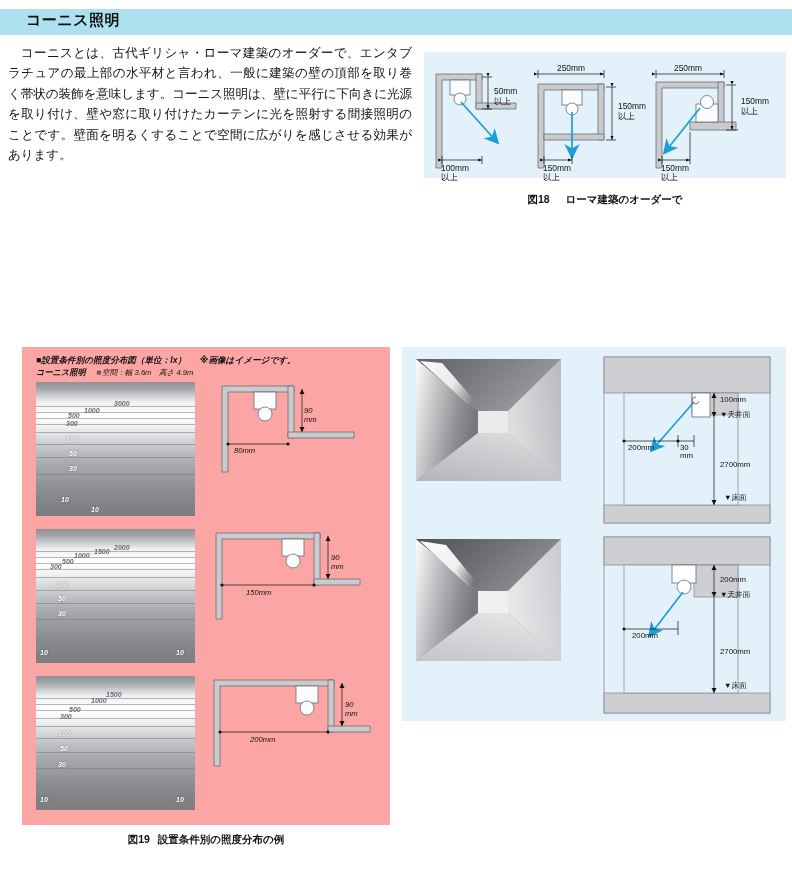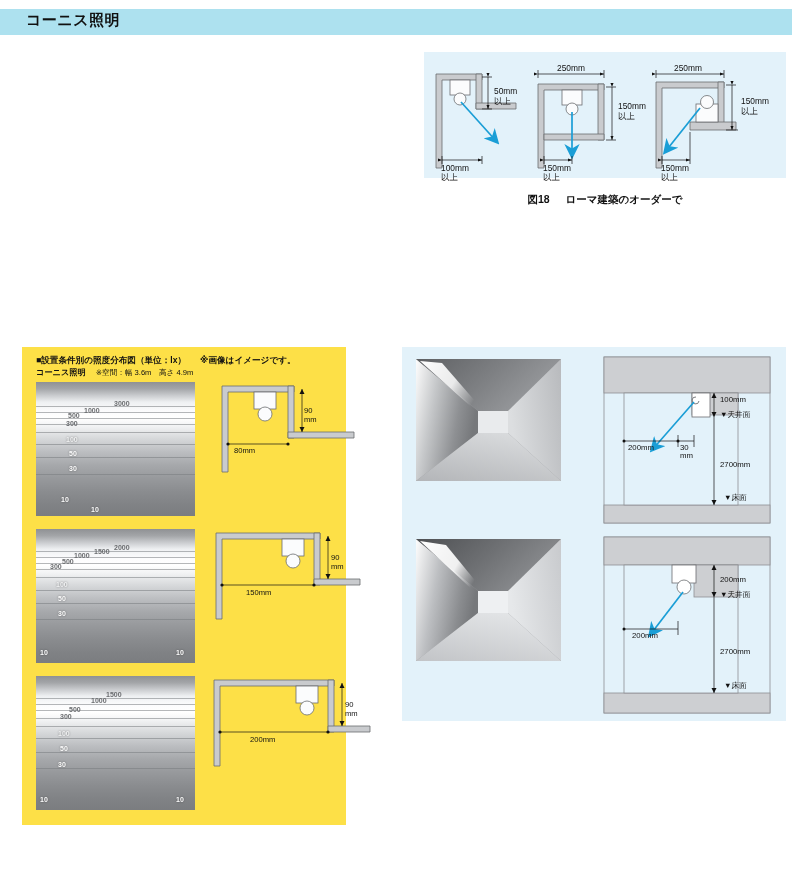"コーニスとは、古代ギリシャ・ローマ建築のオーダーで、エンタブラチュアの最上部の水" div.para { html: none -> <div> コーニスとは、古代ギリシャ・ローマ建築のオーダーで、エンタブラチュアの最上部の水平材と言われ、一般に建築の壁の頂部を取り巻く帯状の装飾を意味します。コーニス照明は、壁に平行に下向きに光源を取り付け、壁や窓に取り付けたカーテンに光を照射する間接照明のことです。壁面を明るくすることで空間に広がりを感じさせる効果があります。</div> }
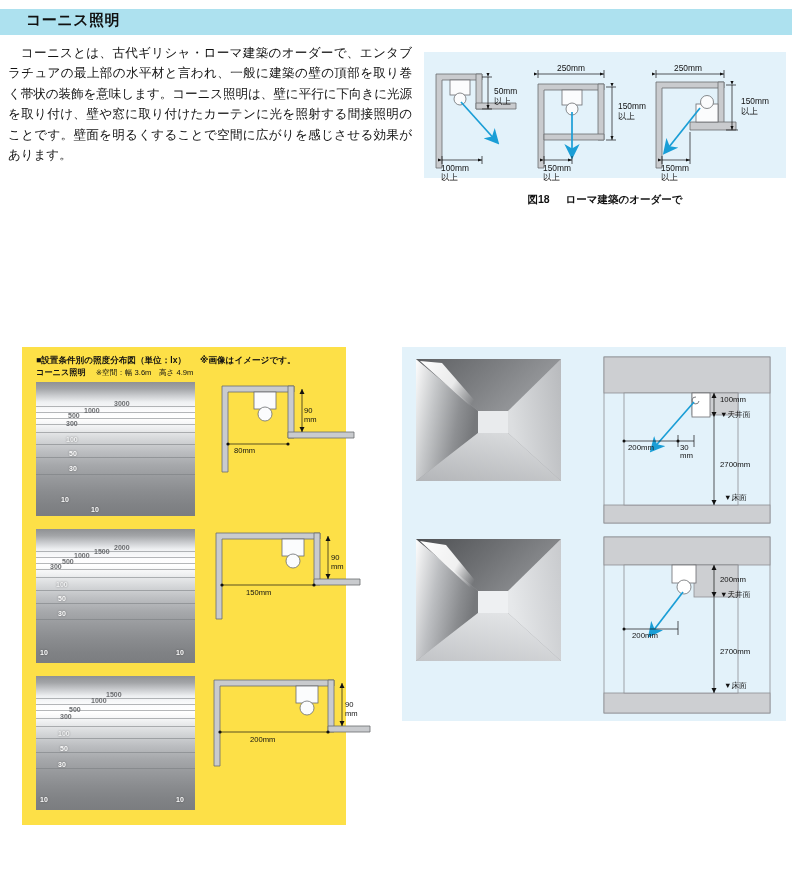"■設置条件別の照度分布図（単位：lx） ※画像はイメージです。" .fig19-box { background: #fde047 -> #fca5a5; font-style: none -> italic; width: 324px -> 368px }
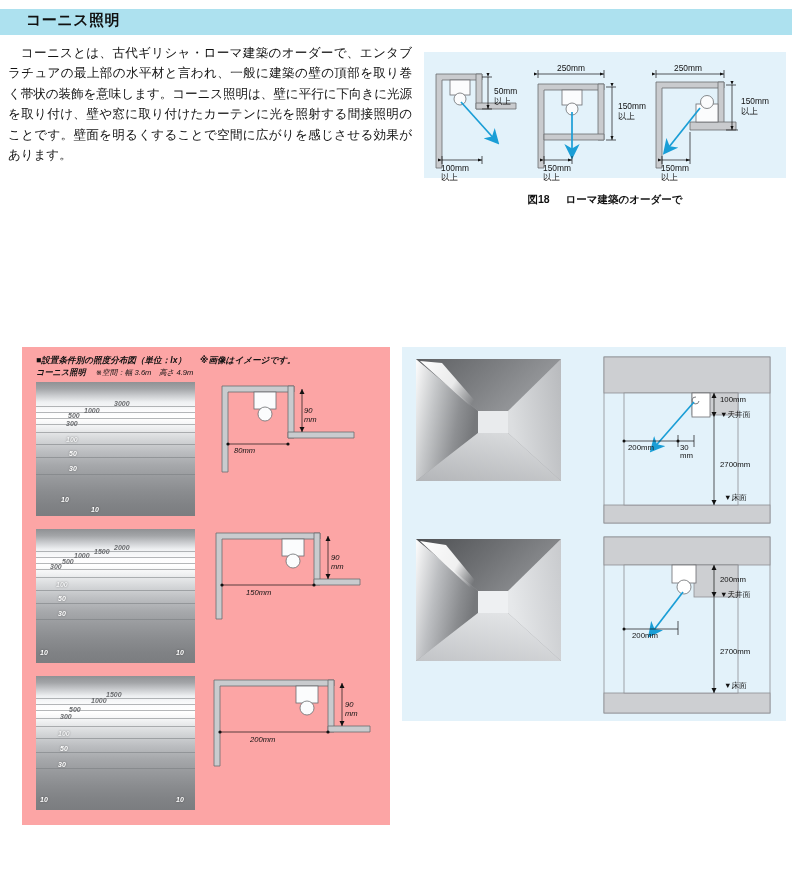"図19 設置条件別の照度分布の例" div.fig19-cap { html: none -> <div> <span>図19</span><span>設置条件別の照度分布の例</span> </div> }
